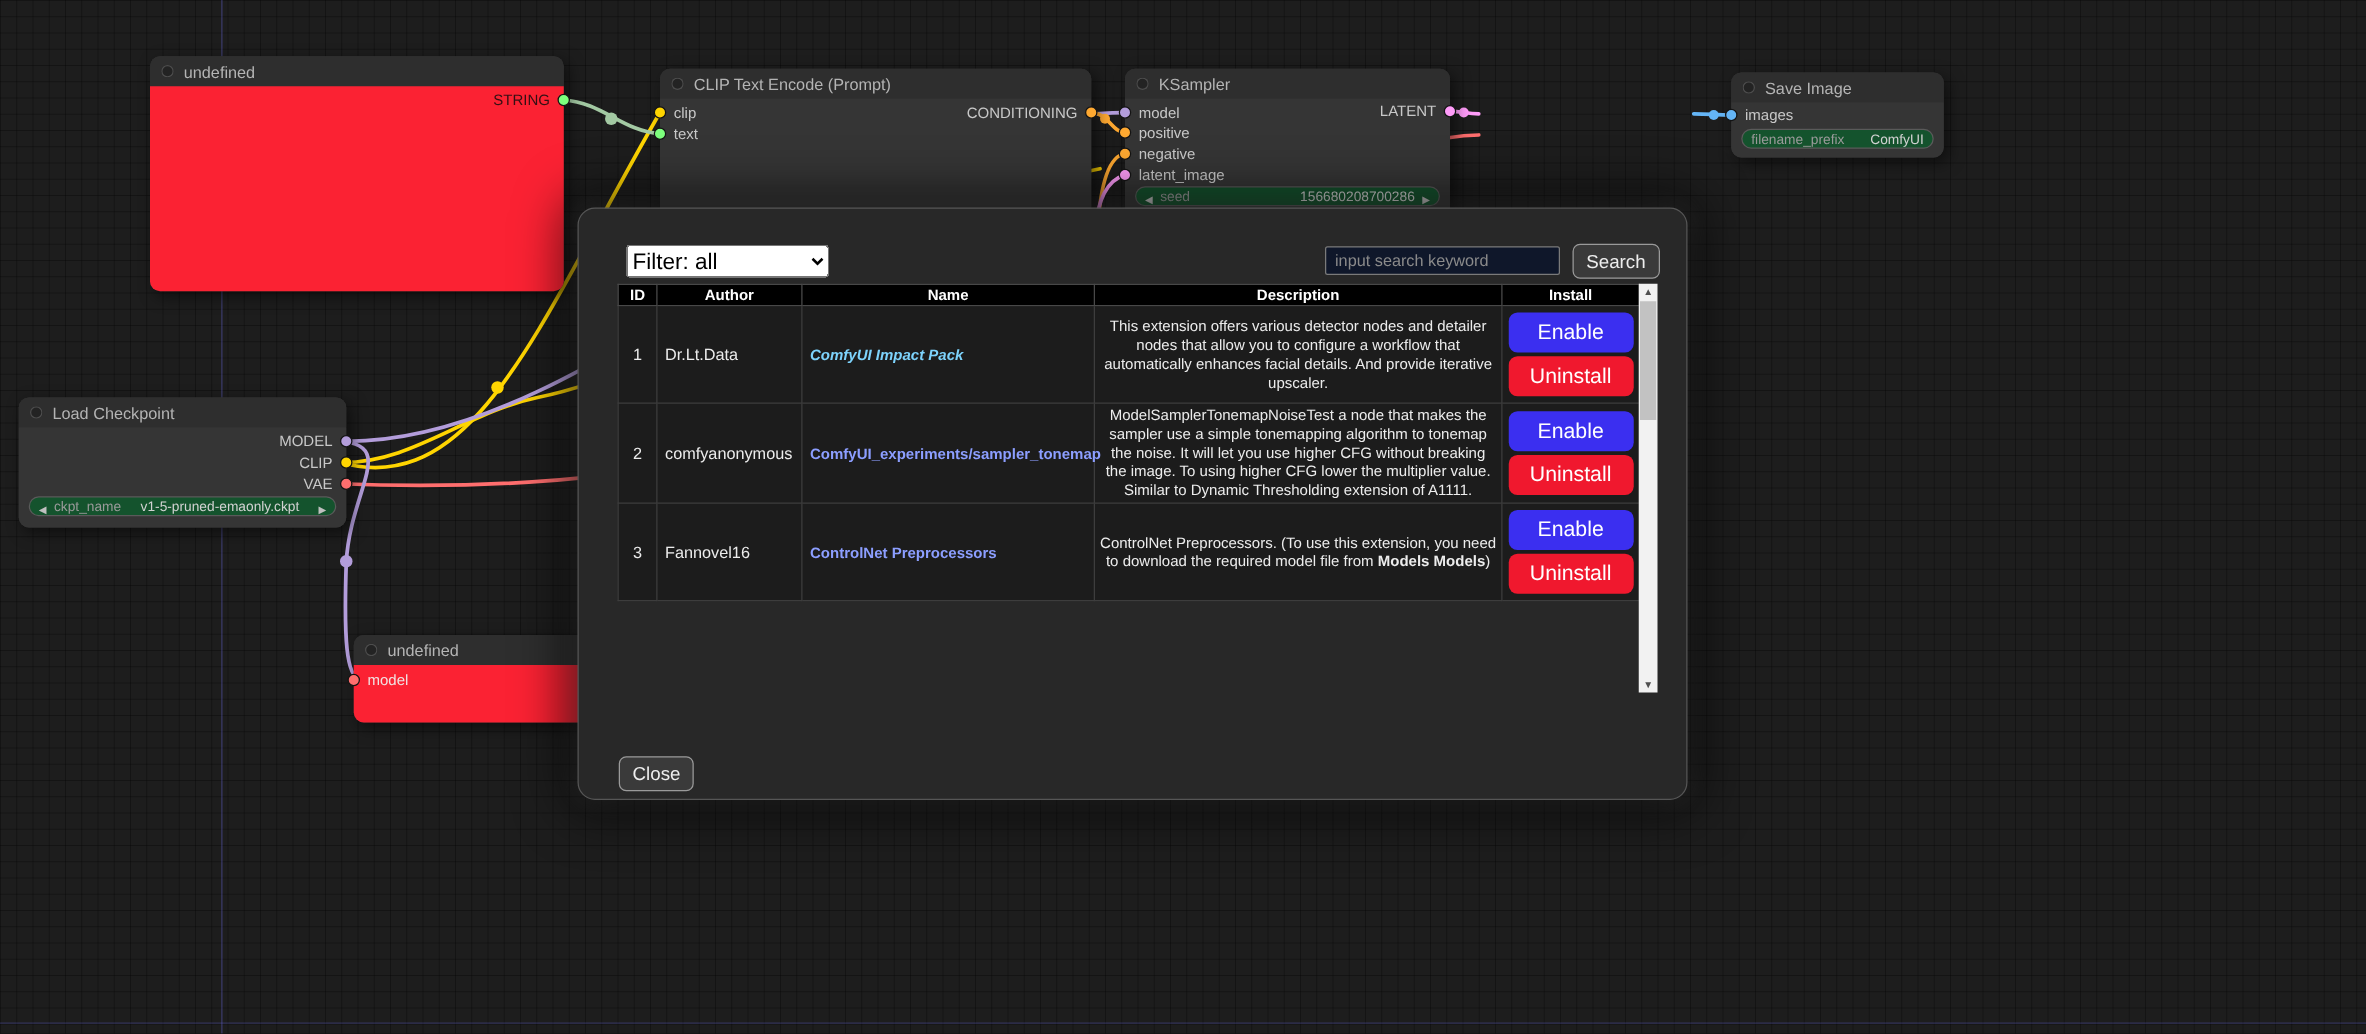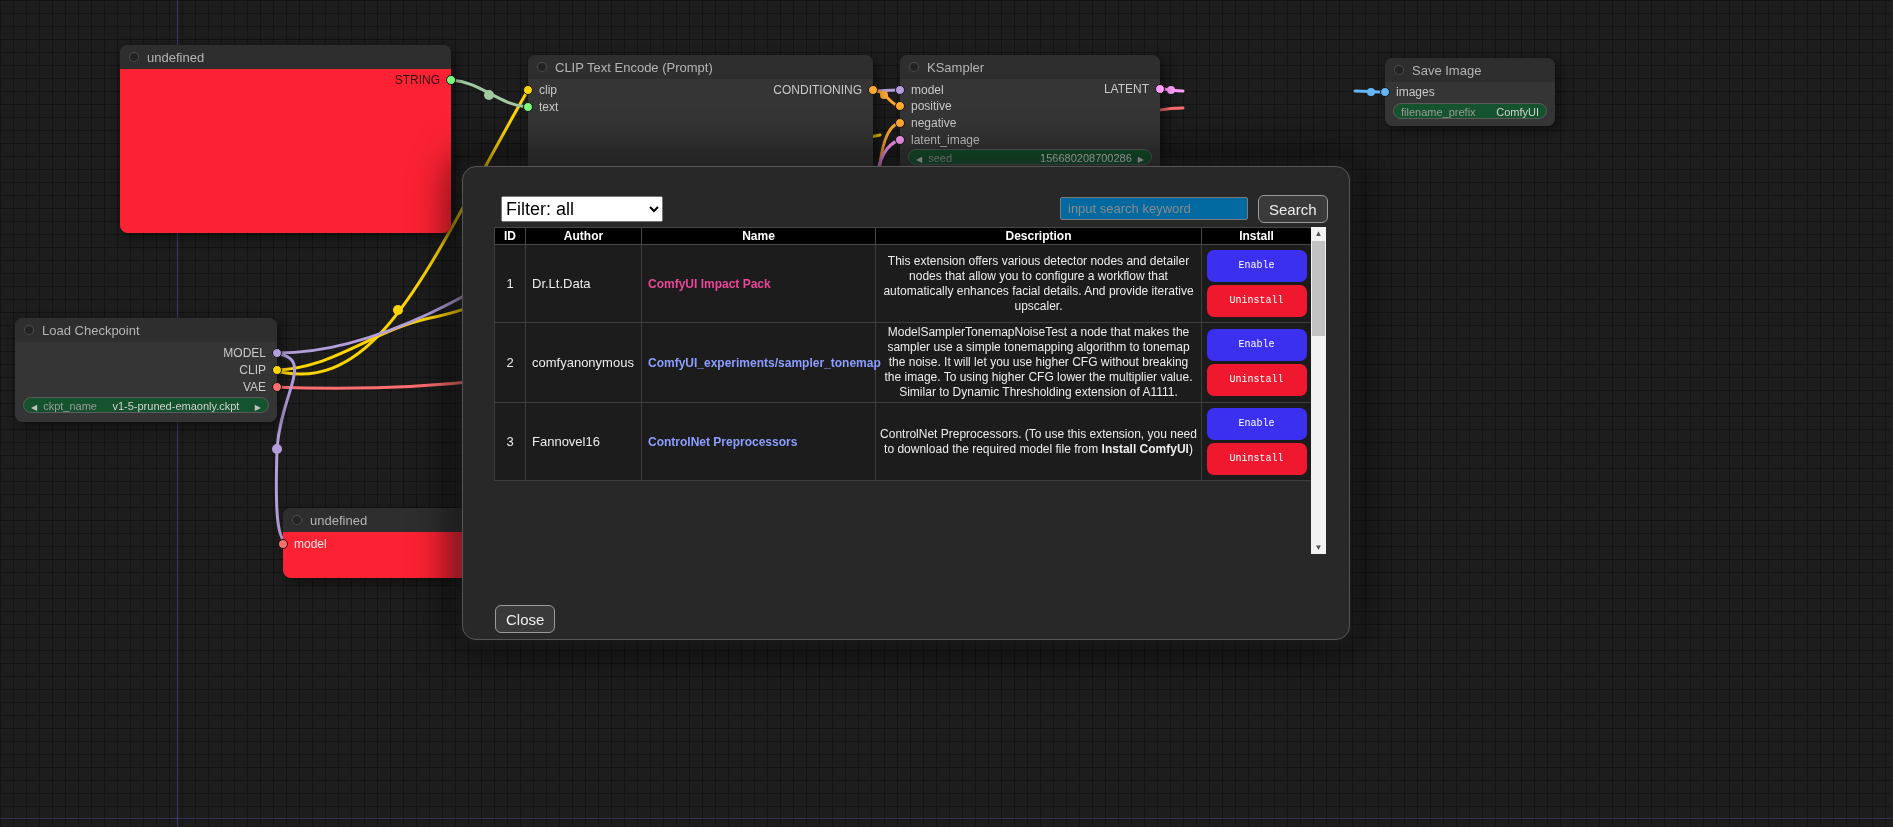"input search keyword" .search-input { background: #0369a1 -> #0f172a }
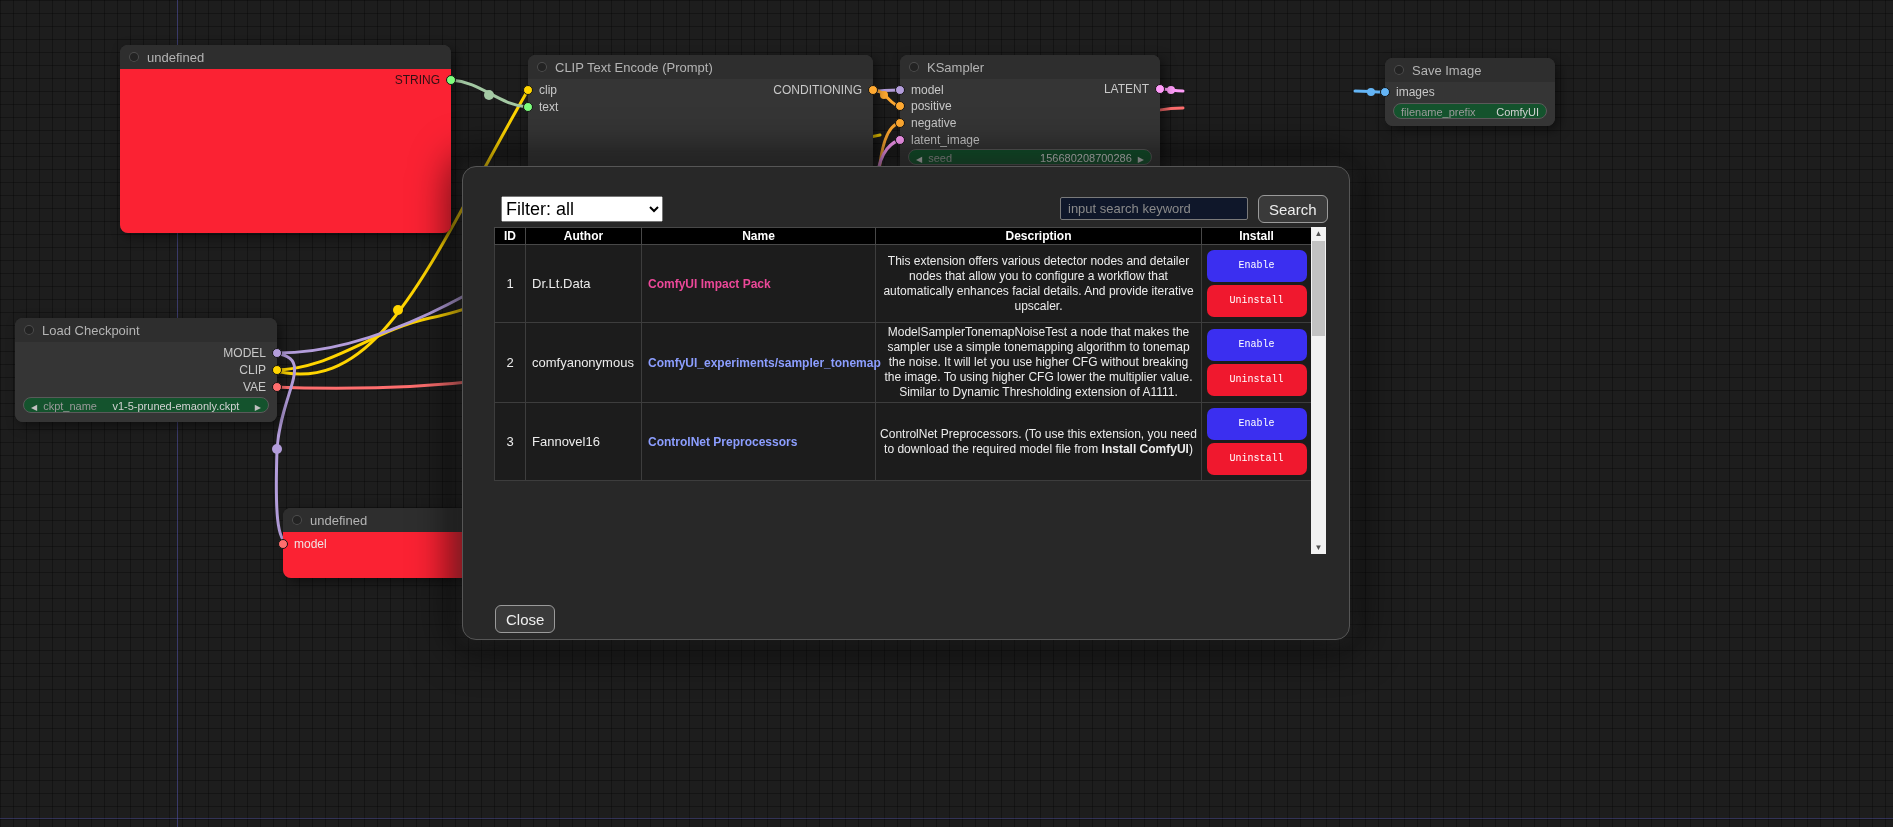"Enable" .row-btn { font-family: Liberation Mono, monospace -> Liberation Sans, sans-serif; font-size: 10px -> 17px }
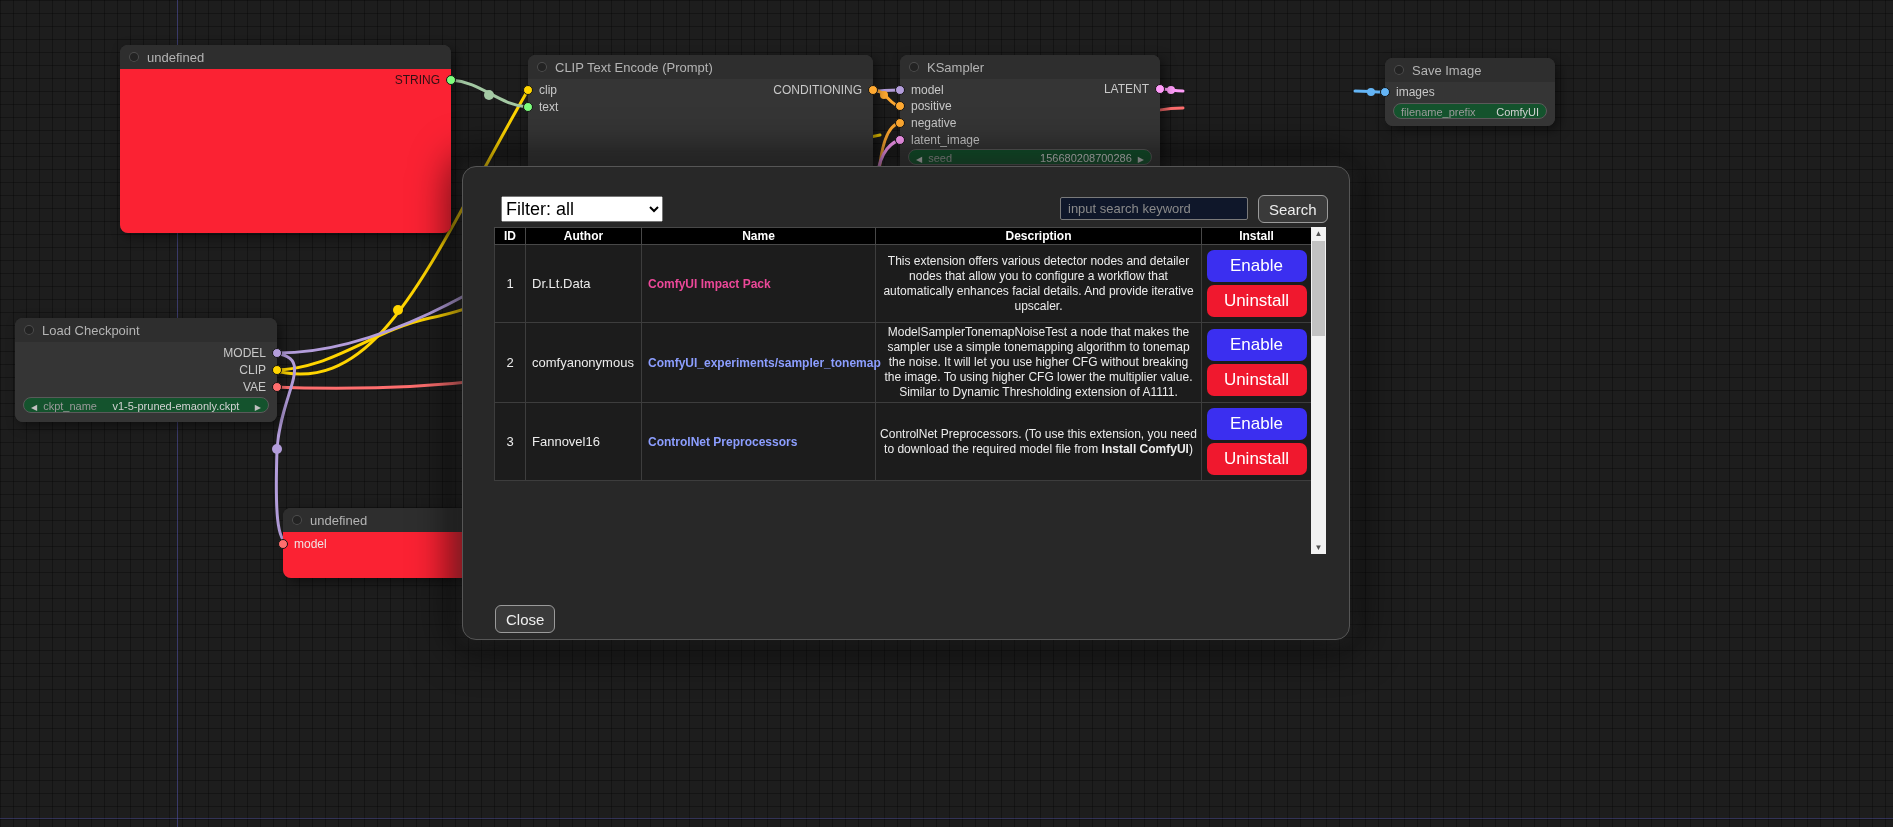"ComfyUI Impact Pack" a { color: #ec4899 -> #7dd3fc; font-style: none -> italic }
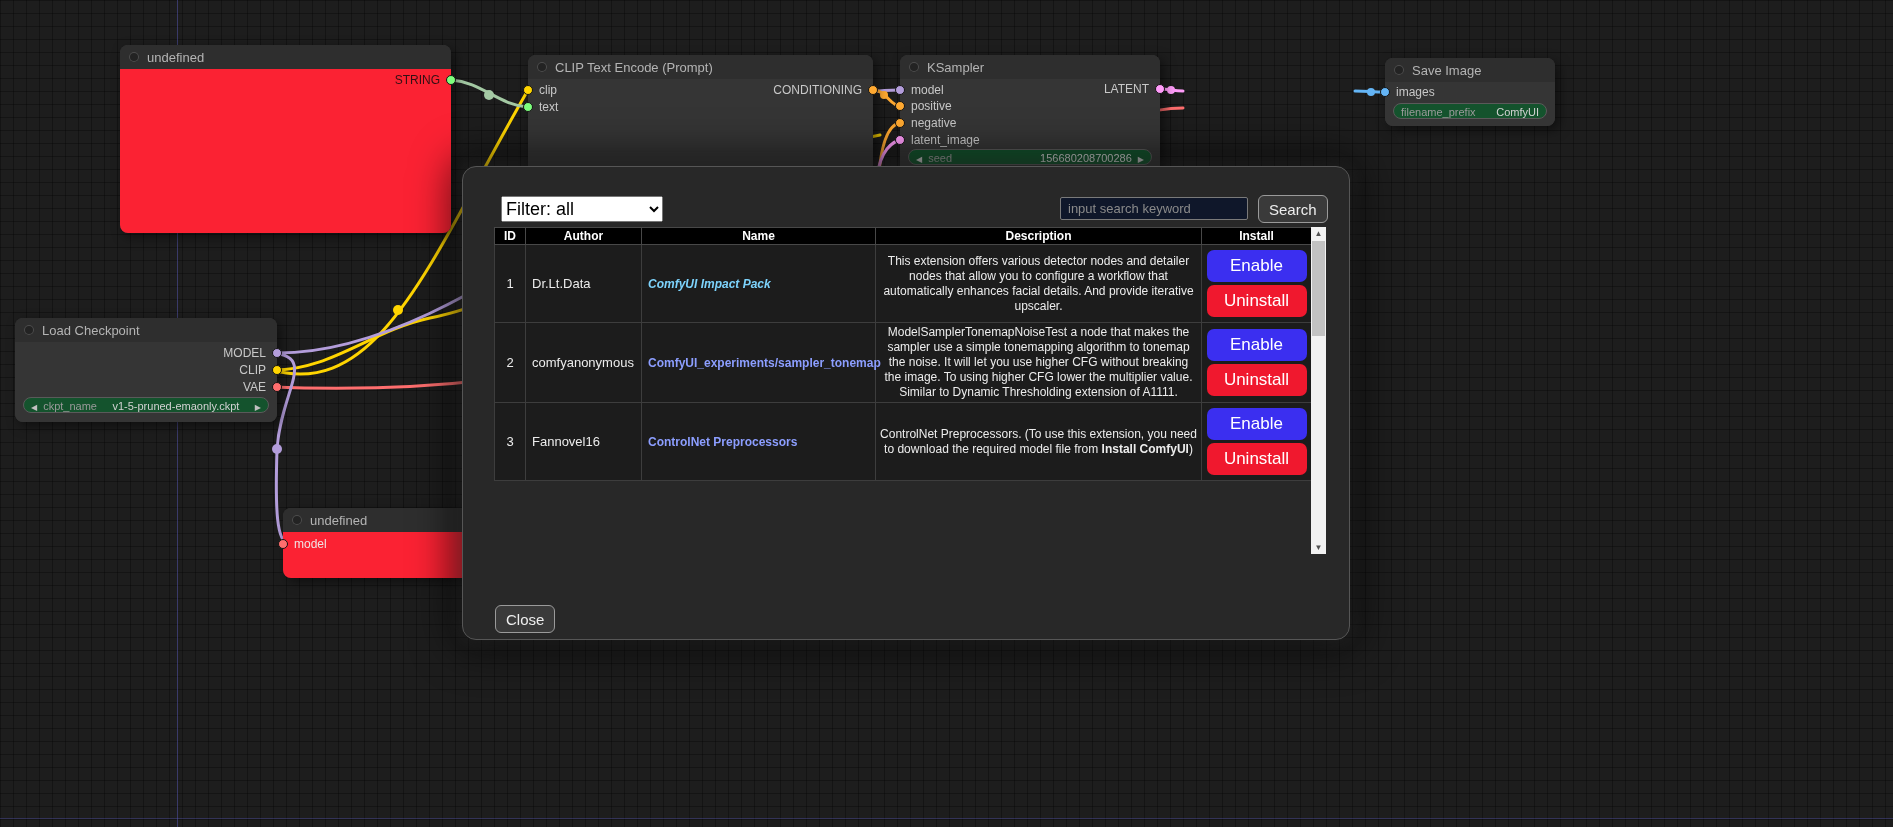"Install ComfyUI" b { text: Install ComfyUI -> Models Models }
